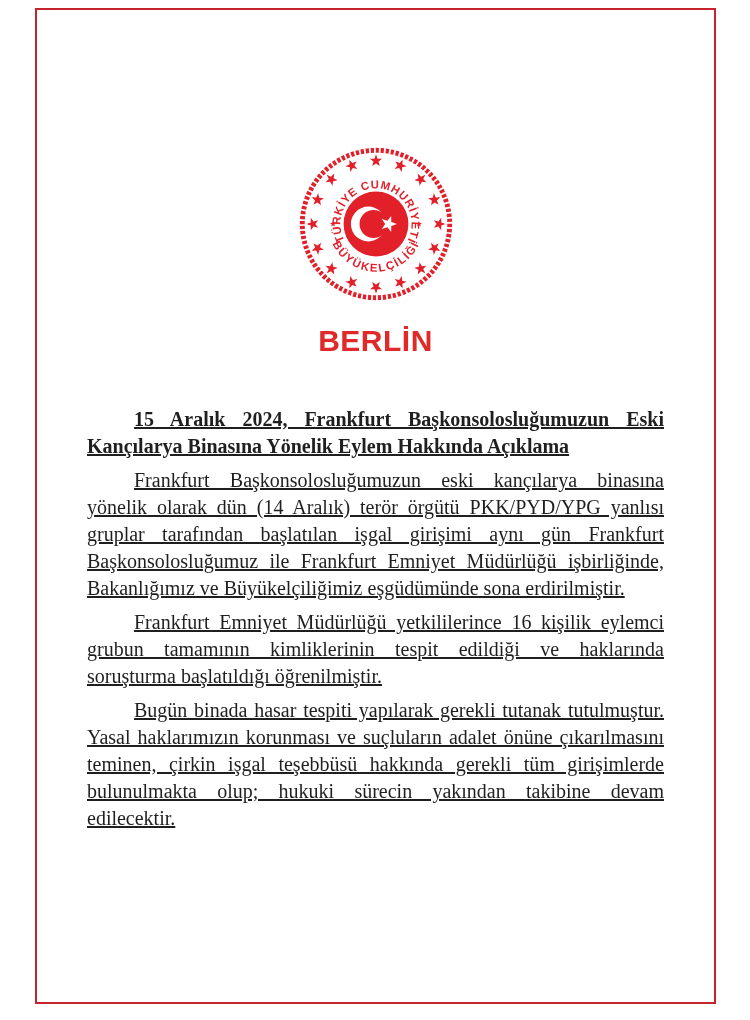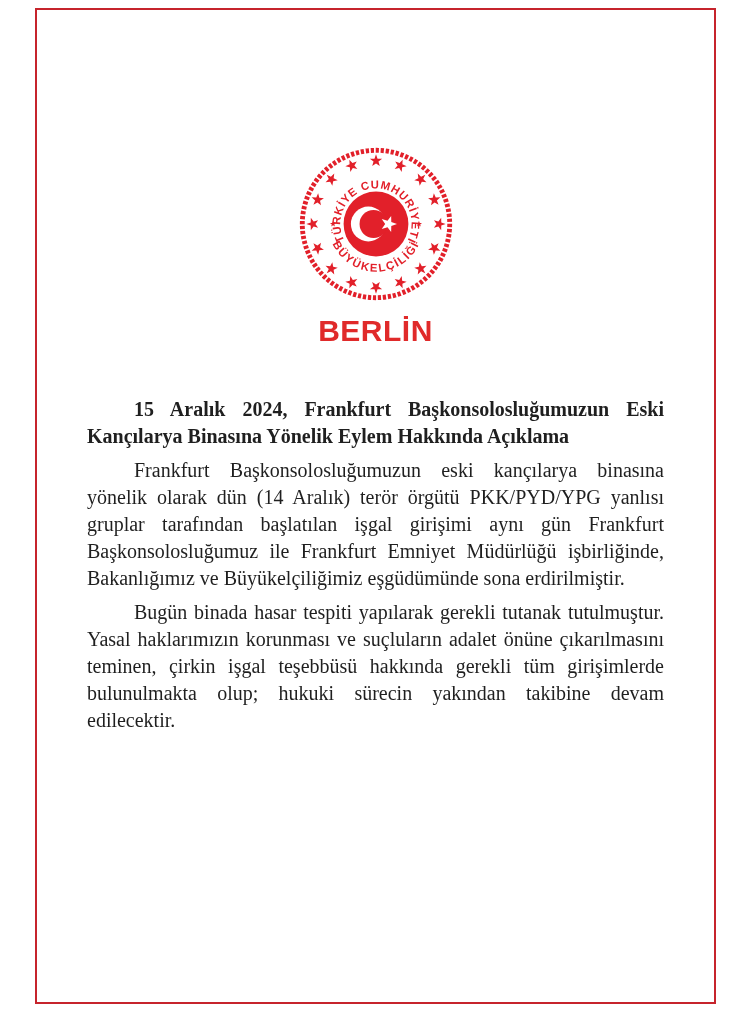"BERLİN" .city { margin-top: 9px -> 19px }
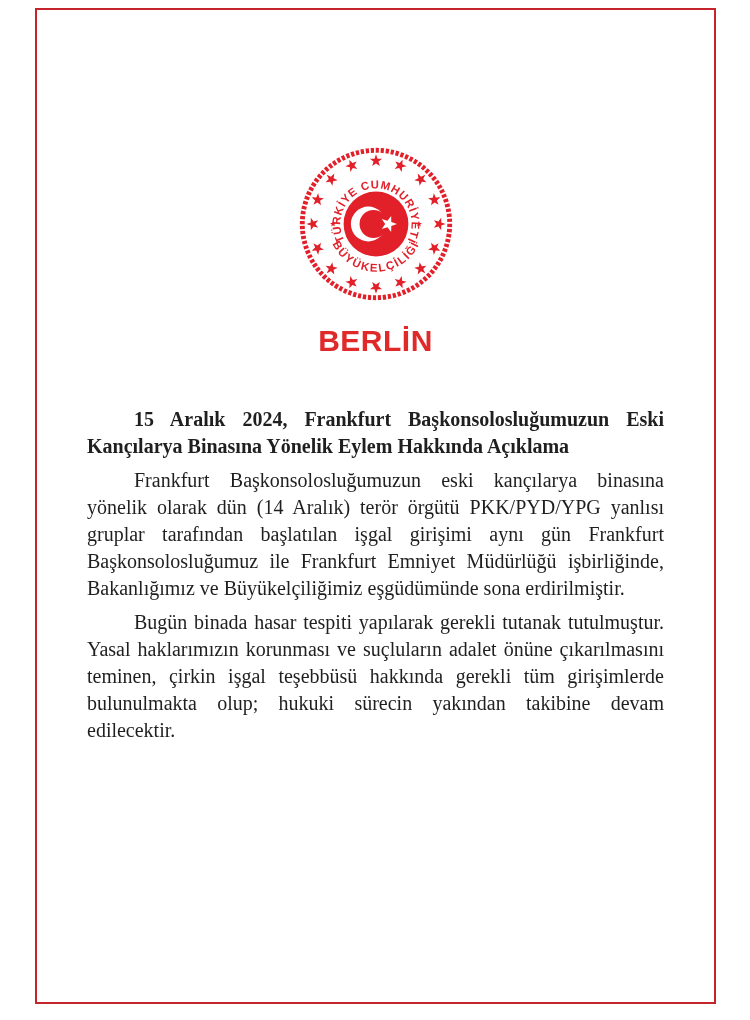"15 Aralık 2024, Frankfurt" .doc-text { text-decoration: none -> underline }
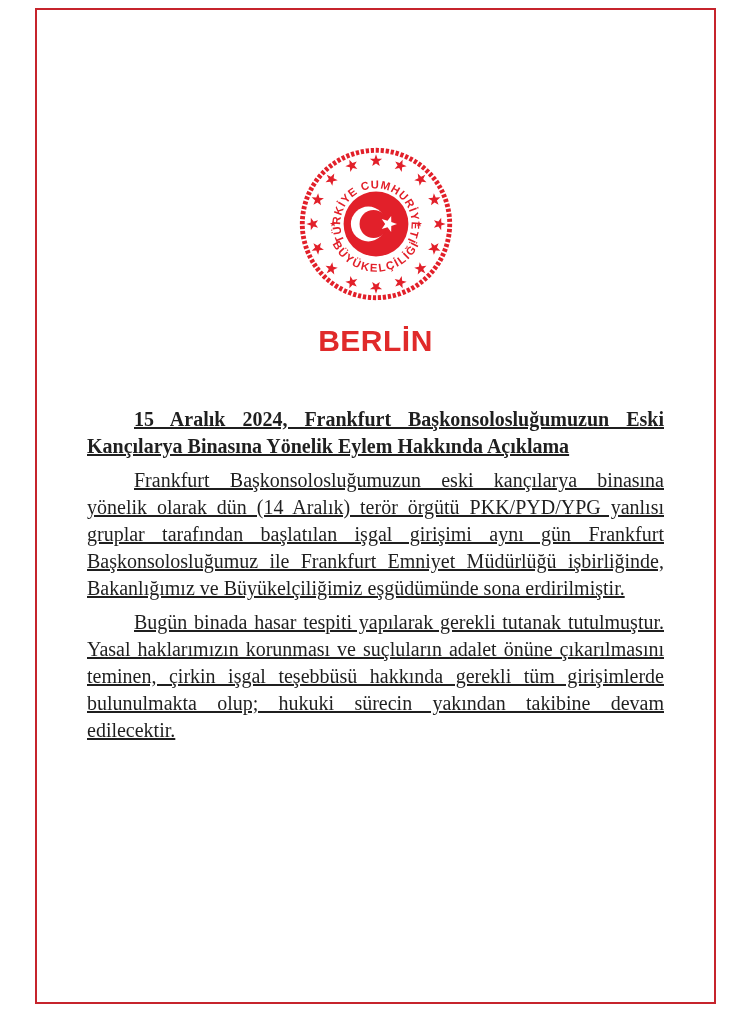"Frankfurt Emniyet Müdürlüğü" p { html: none -> <p>Frankfurt Emniyet Müdürlüğü yetkililerince 16 kişilik eylemci grubun tamamının kimliklerinin tespit edildiği ve haklarında soruşturma başlatıldığı öğrenilmiştir.</p> }
